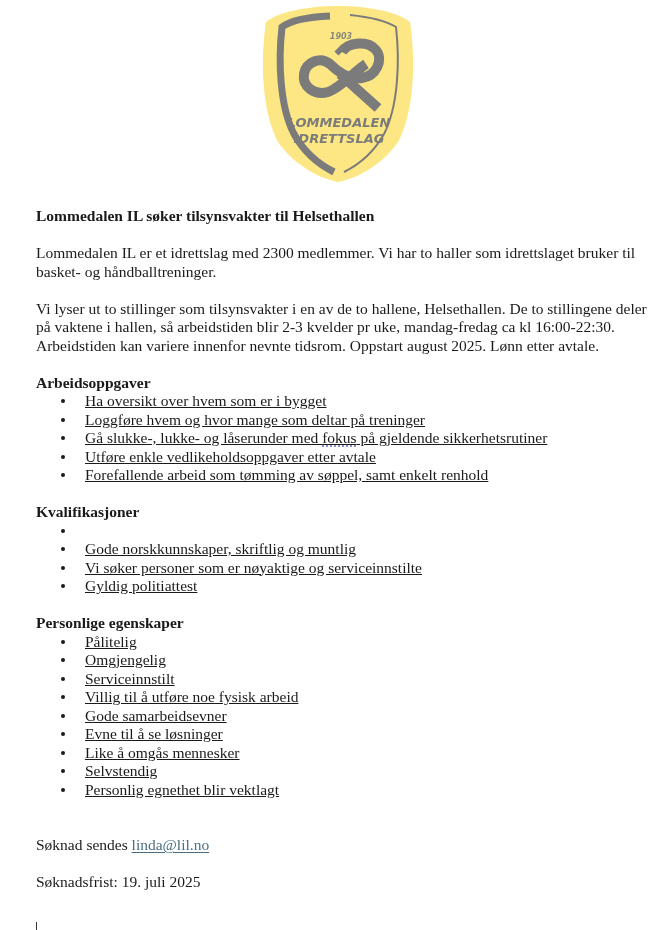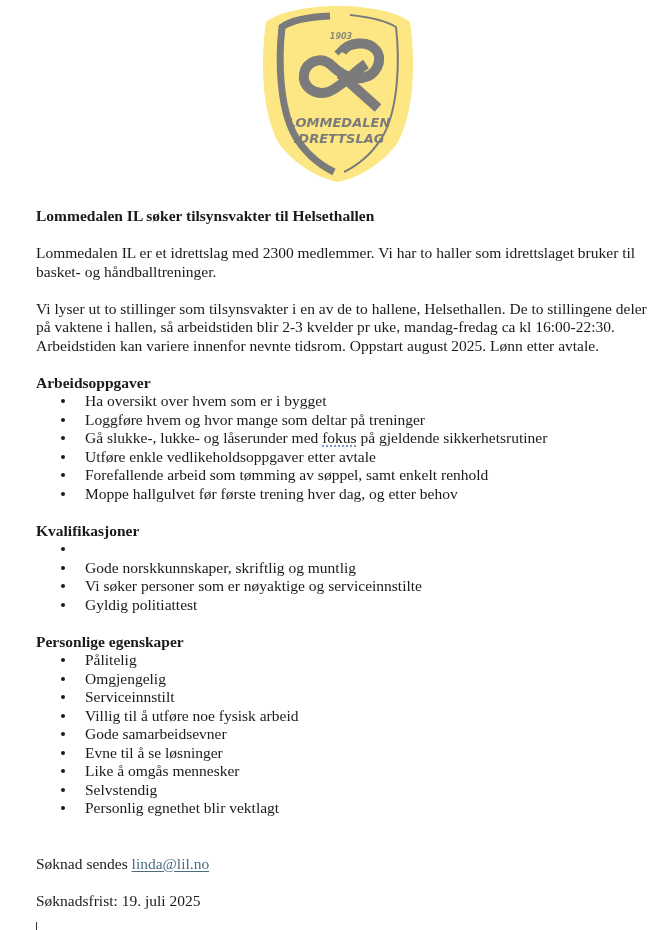"Ha oversikt over hvem som" ul li { text-decoration: none -> underline }
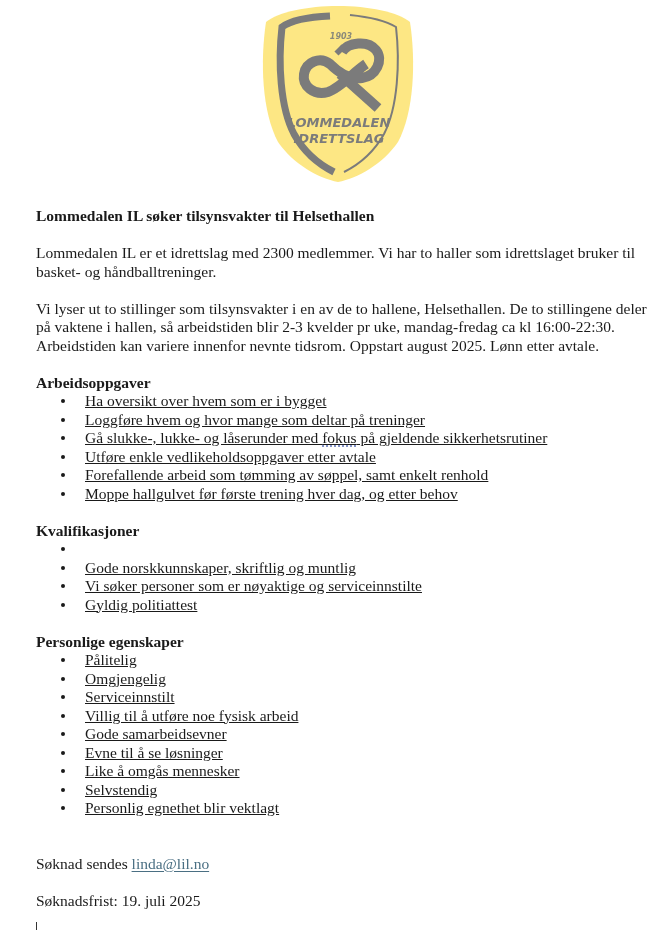"Moppe hallgulvet før første trening" li { html: <li><span></span><span>Moppe hallgulvet før første trening hver dag, og etter behov</span></li> -> none }
